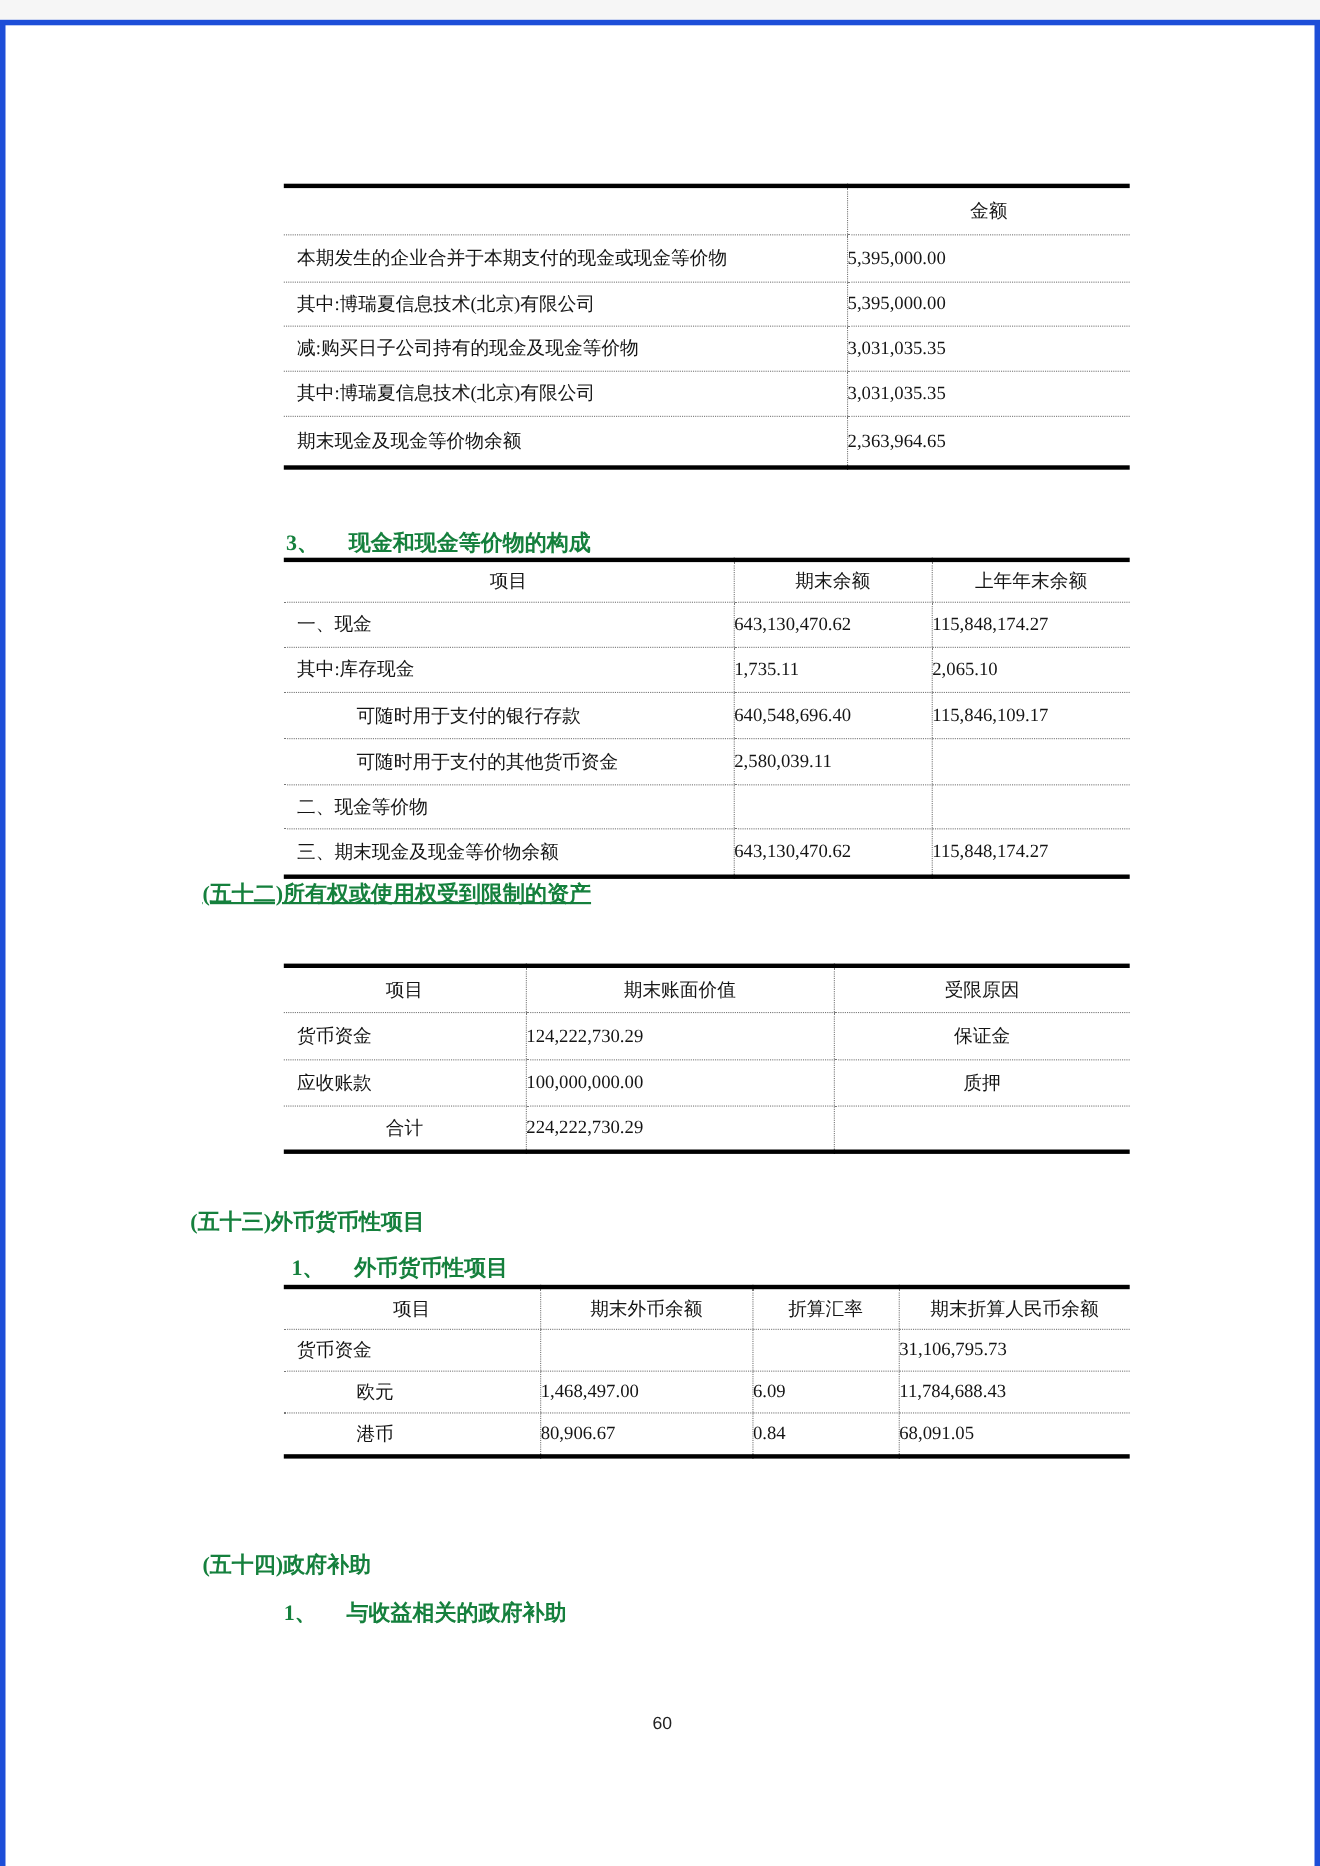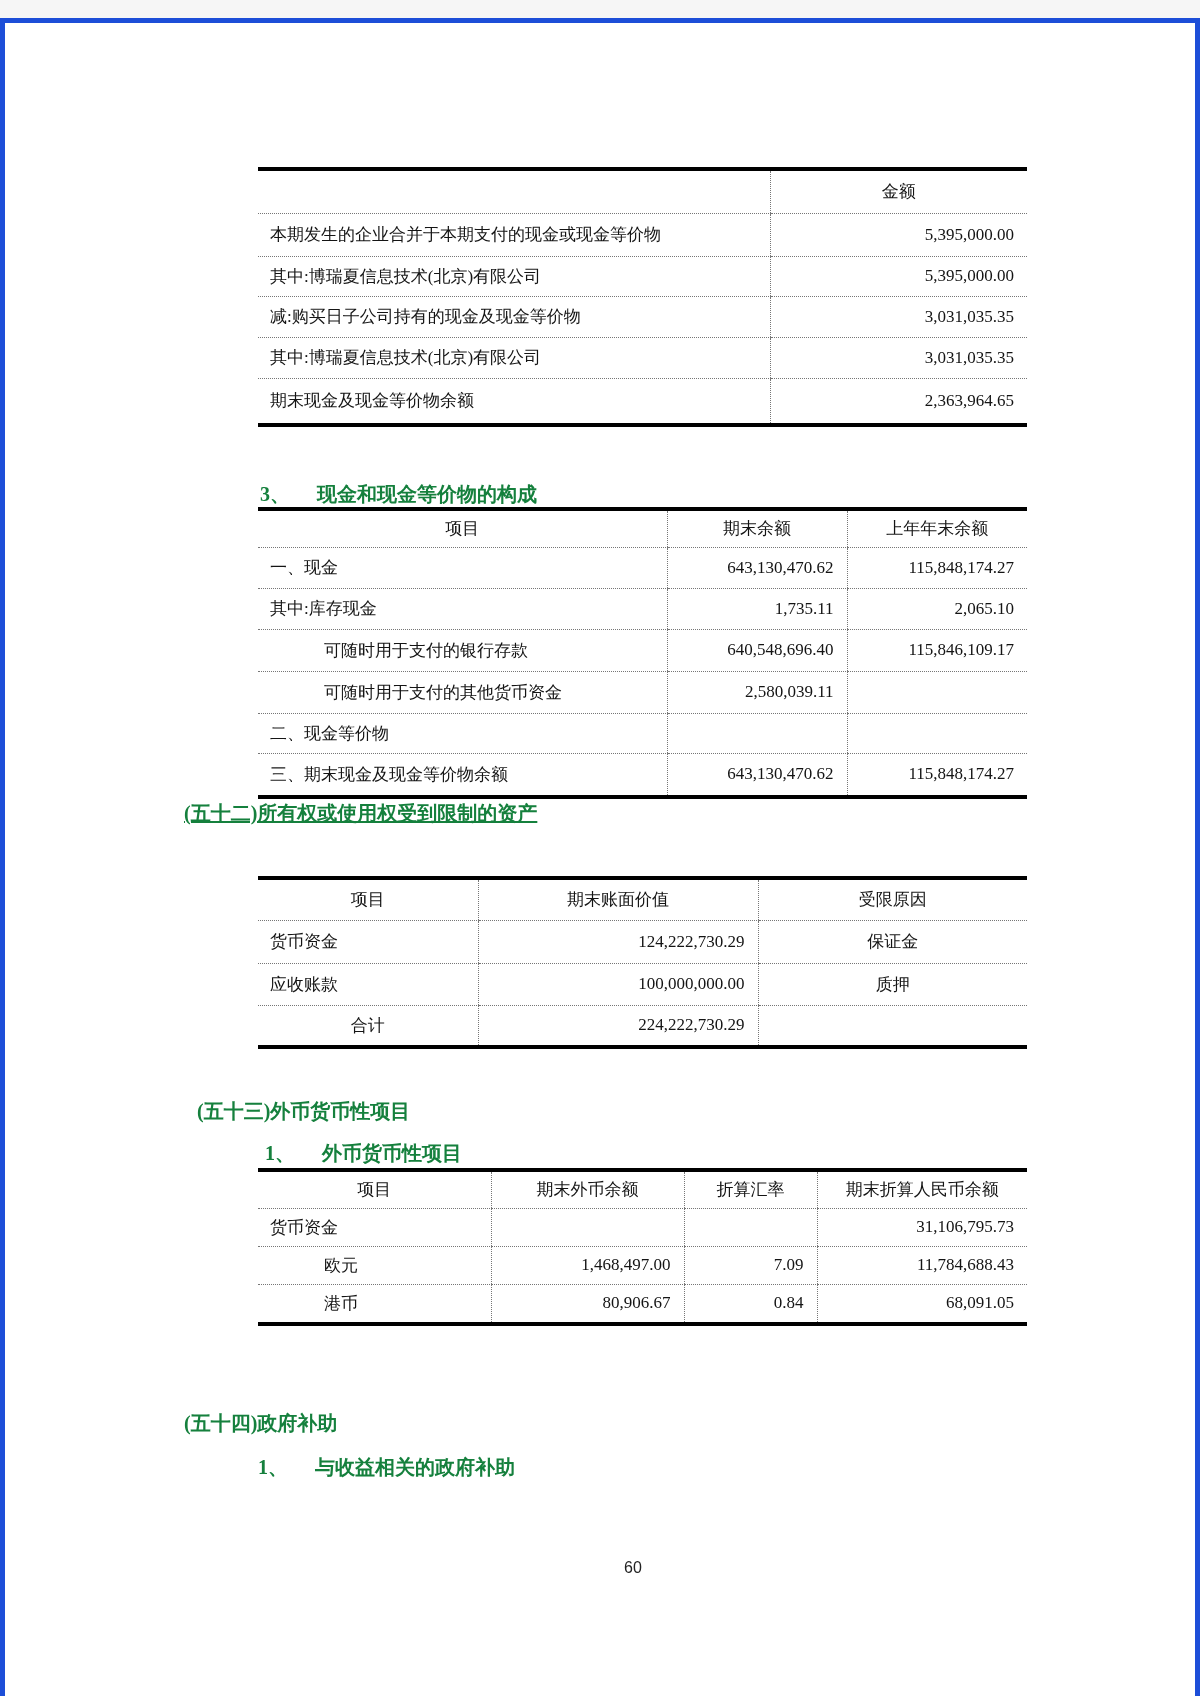"5,395,000.00" .num { text-align: right -> left }
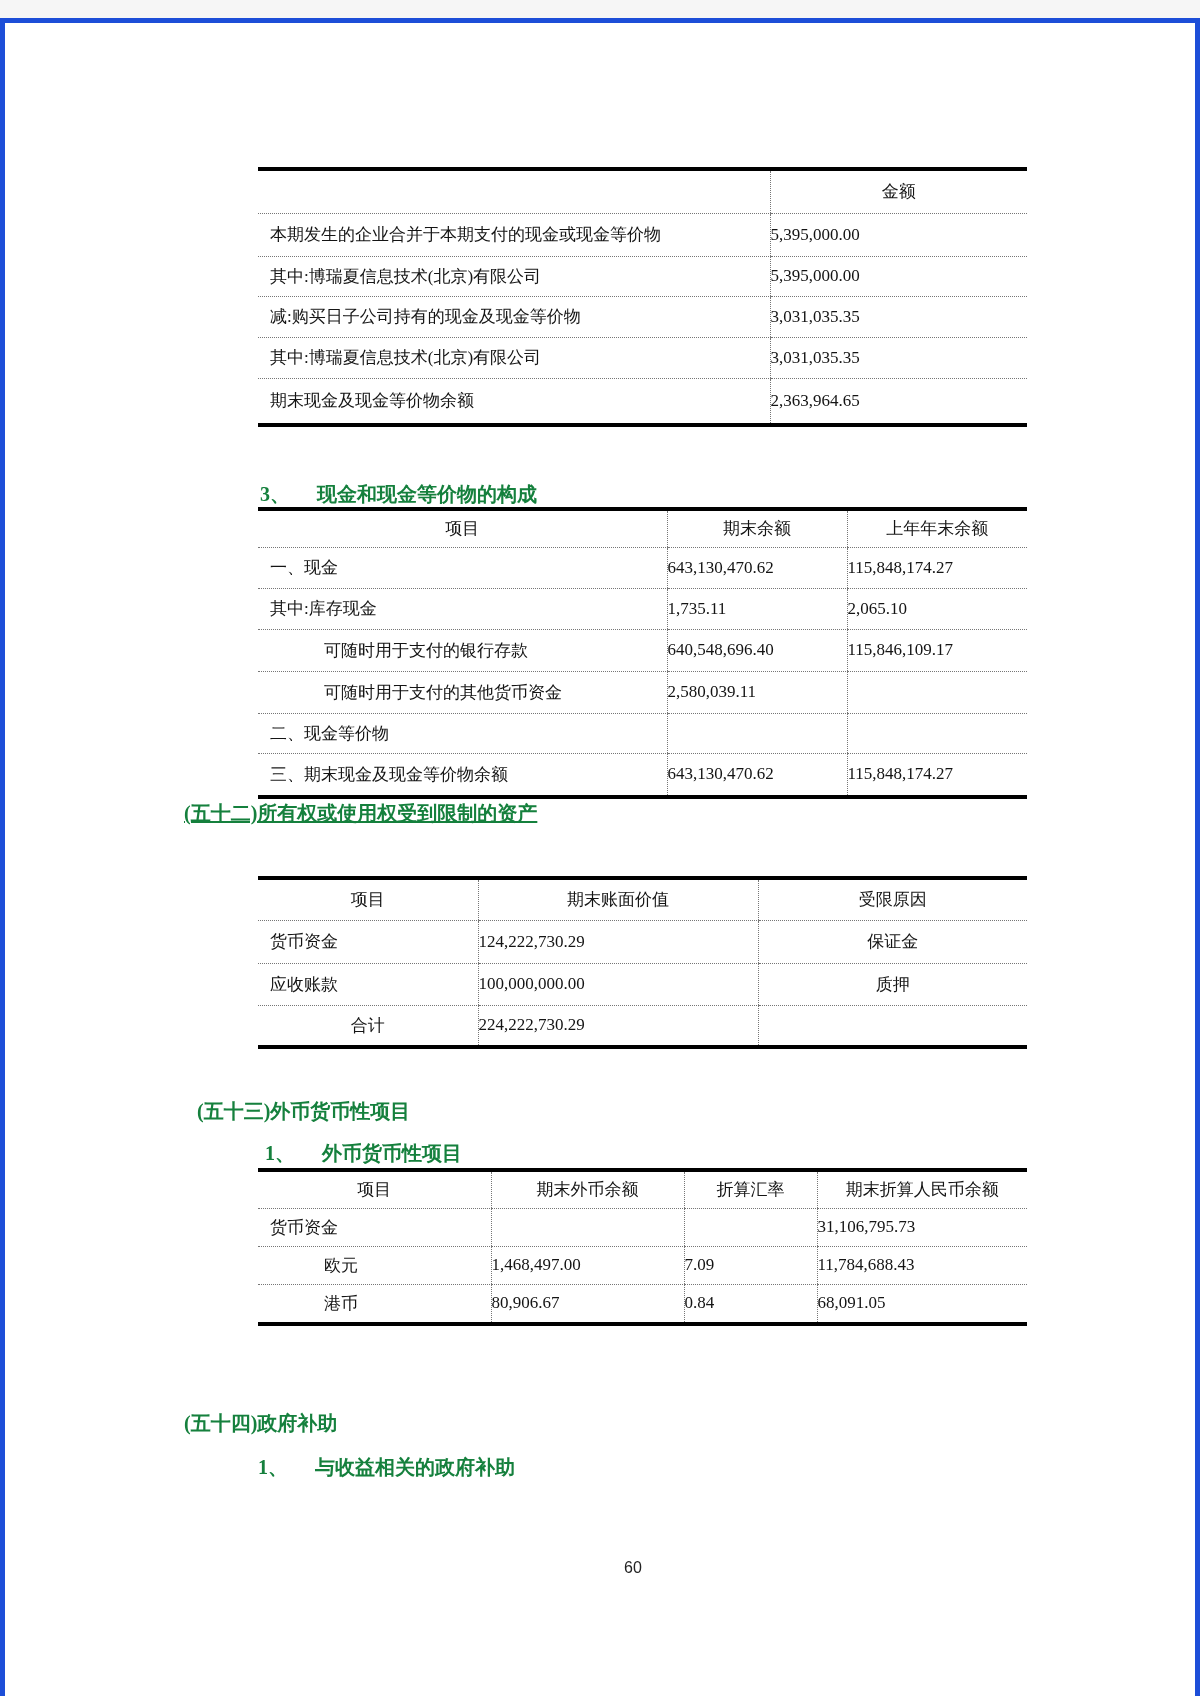"(五十三)外币货币性项目" div.sec { left: 192px -> 168px }
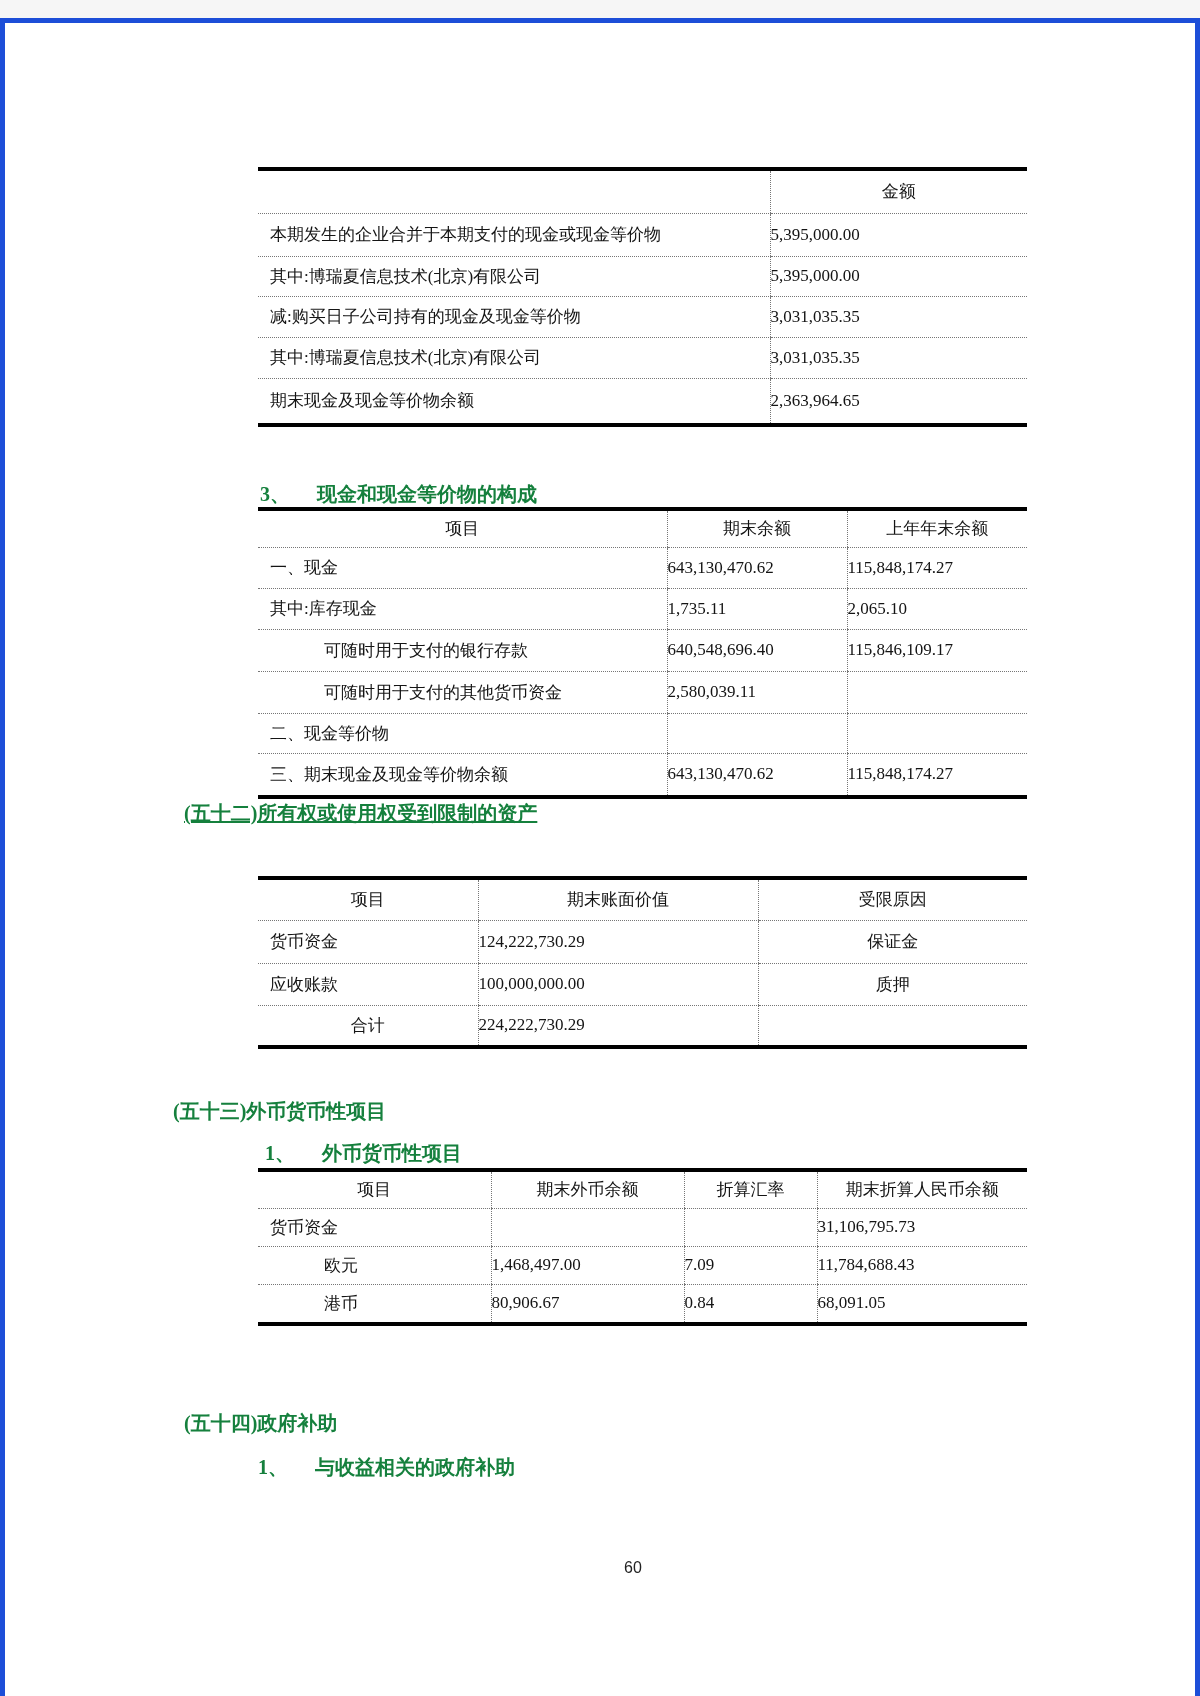"7.09" td.num { text: 7.09 -> 6.09 }
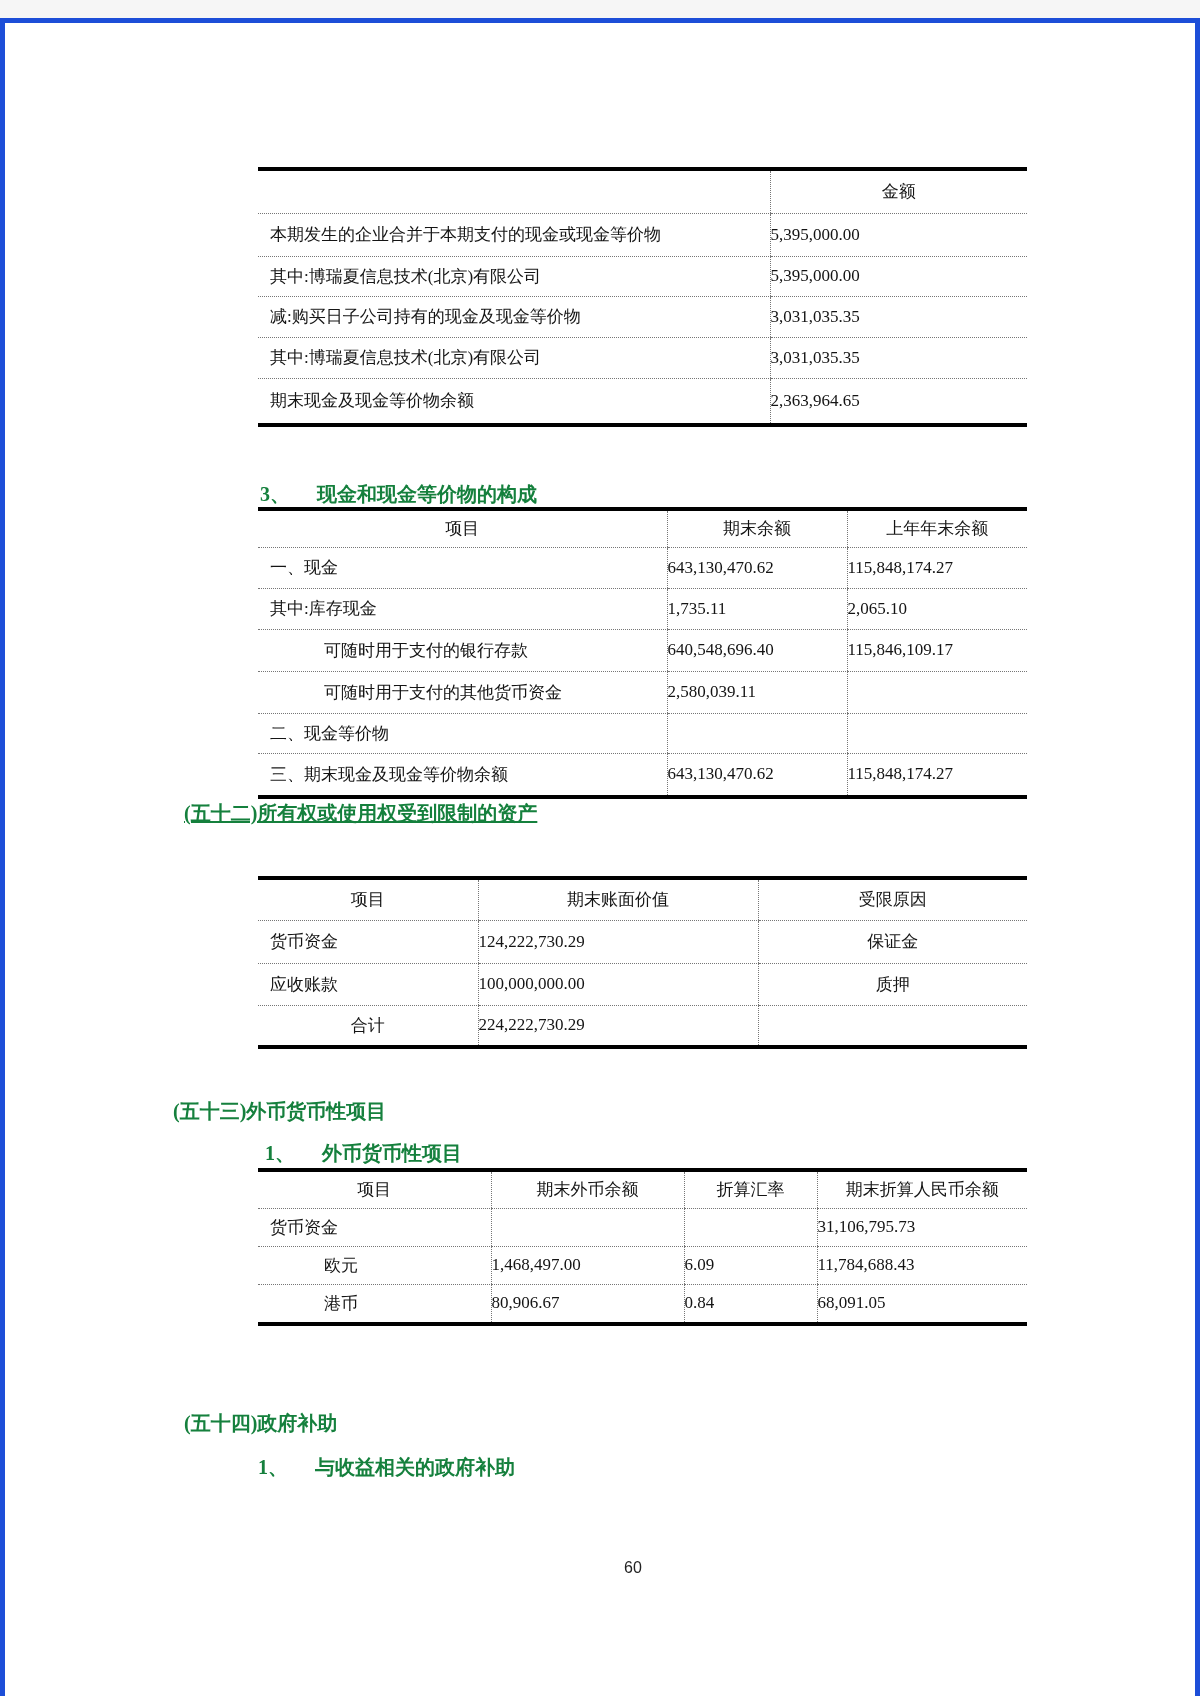"60" .pageno { left: 600px -> 569px }
